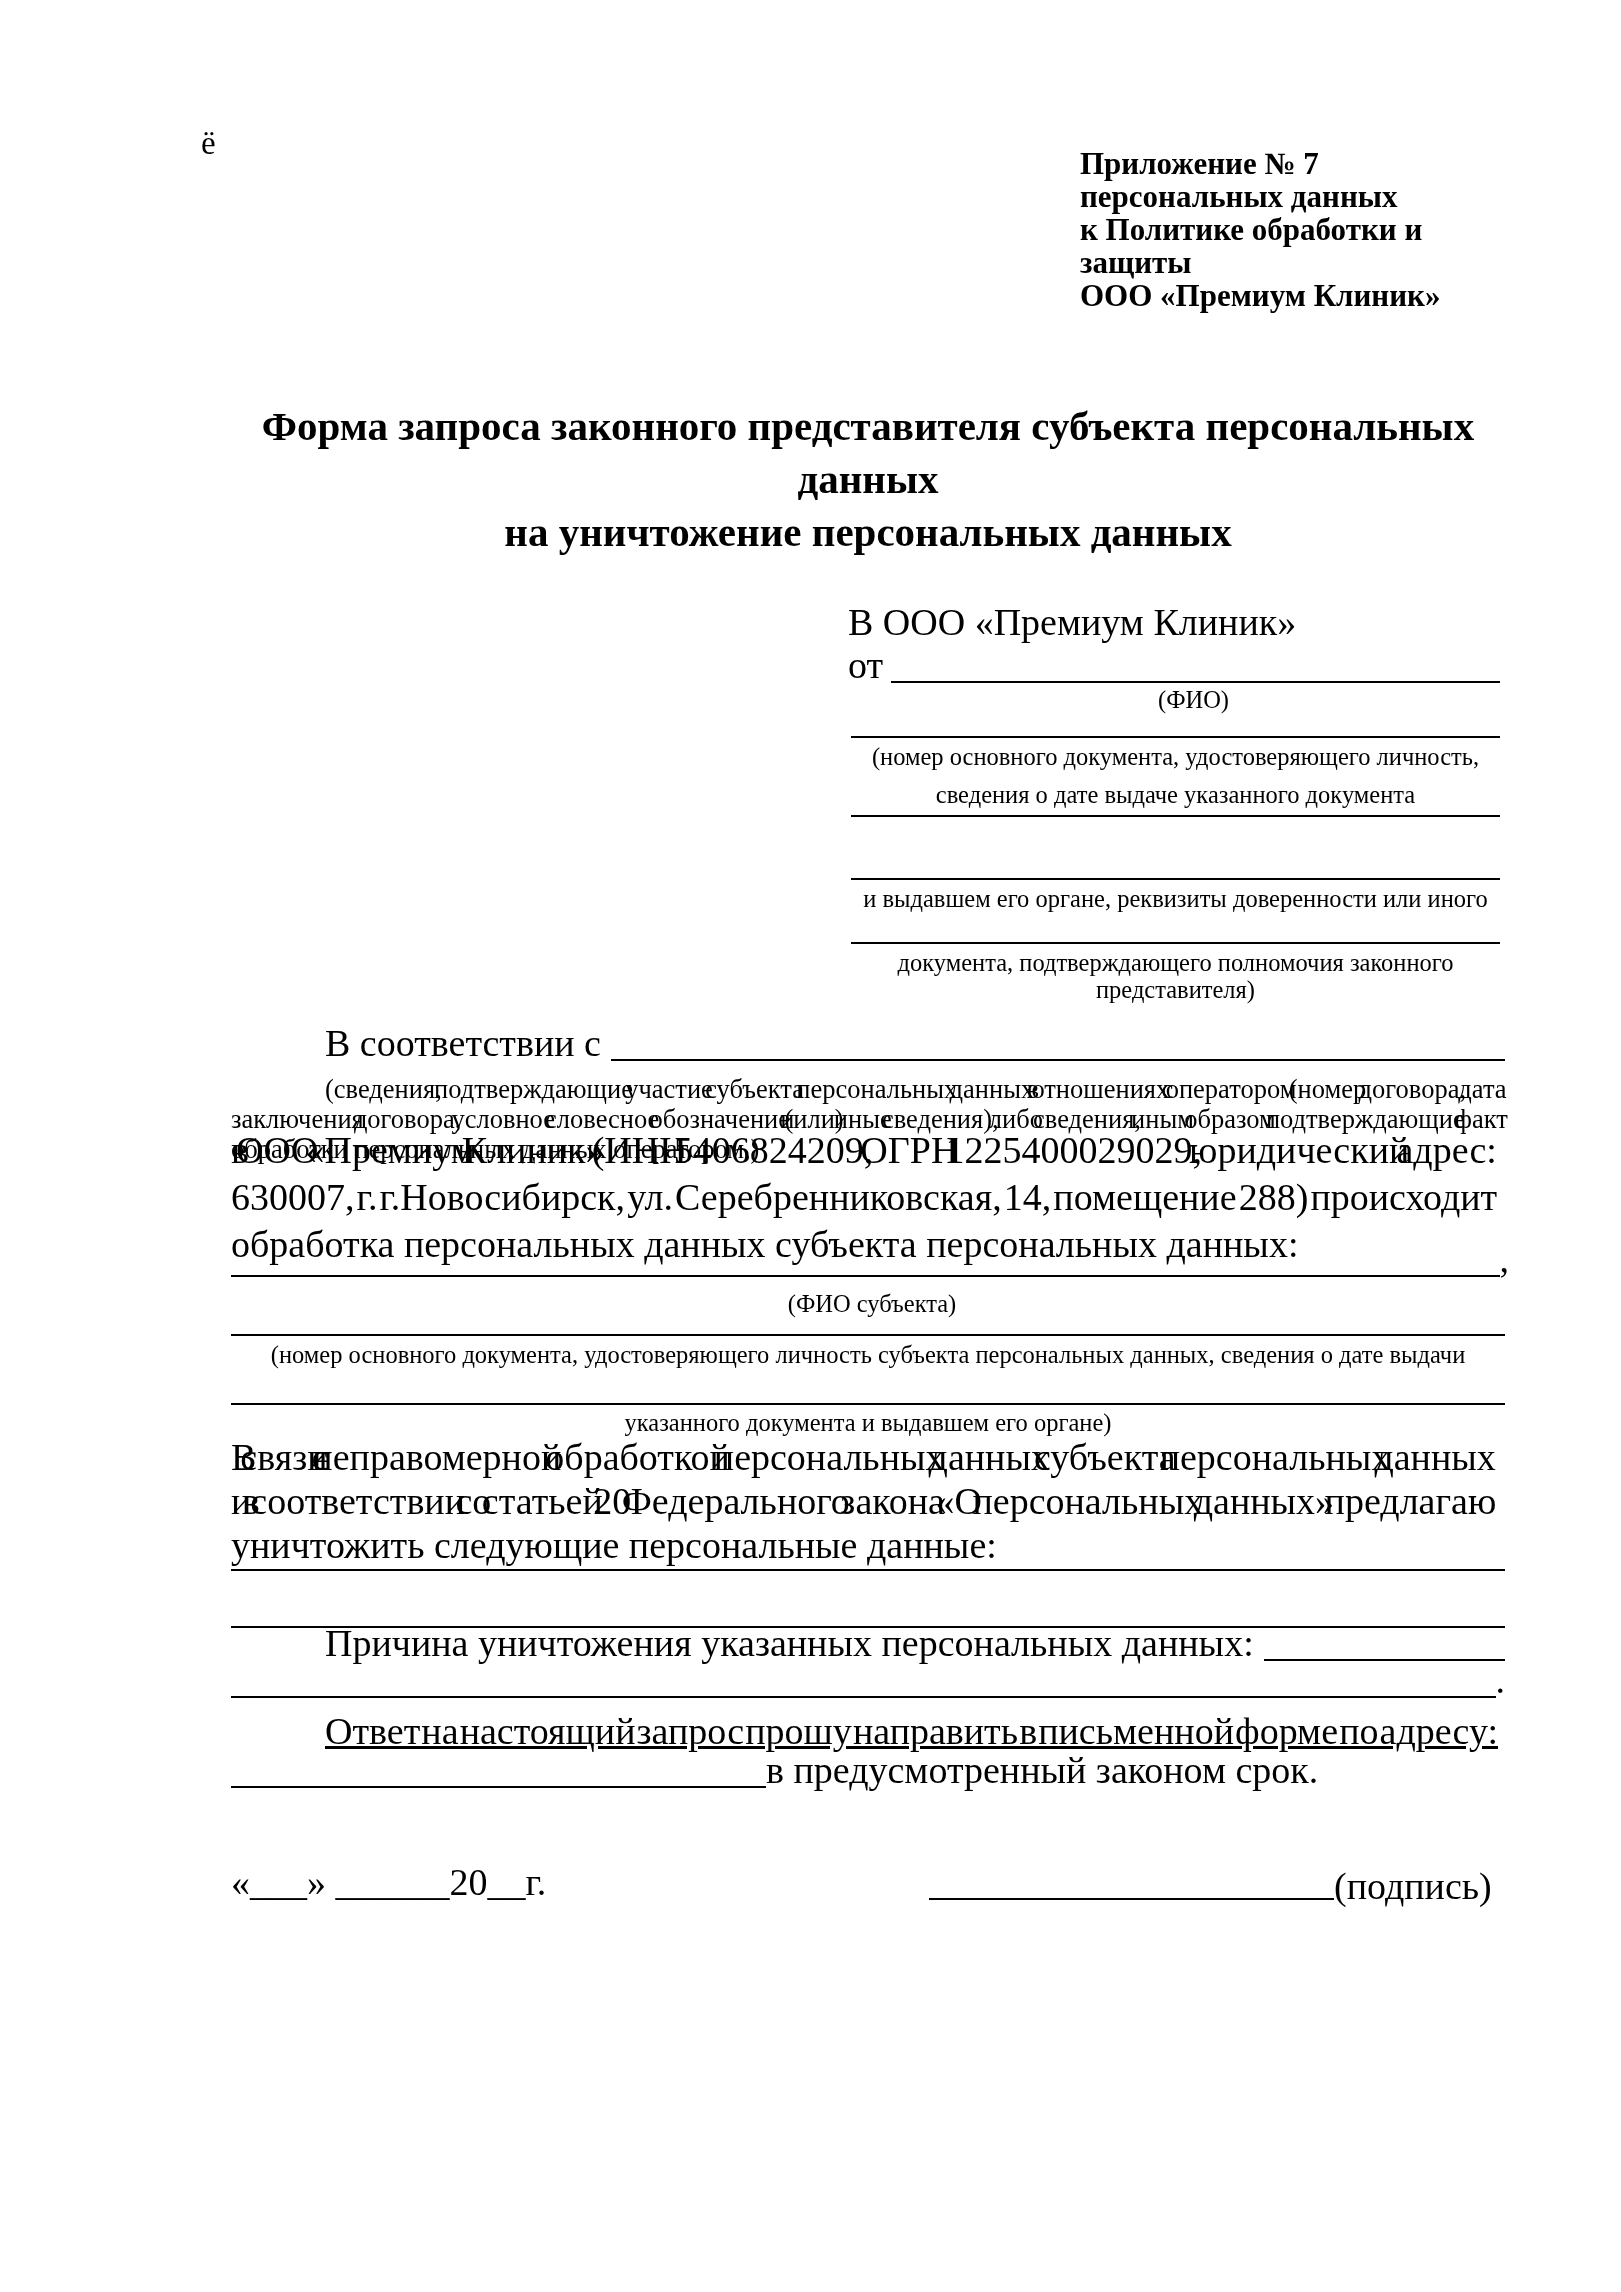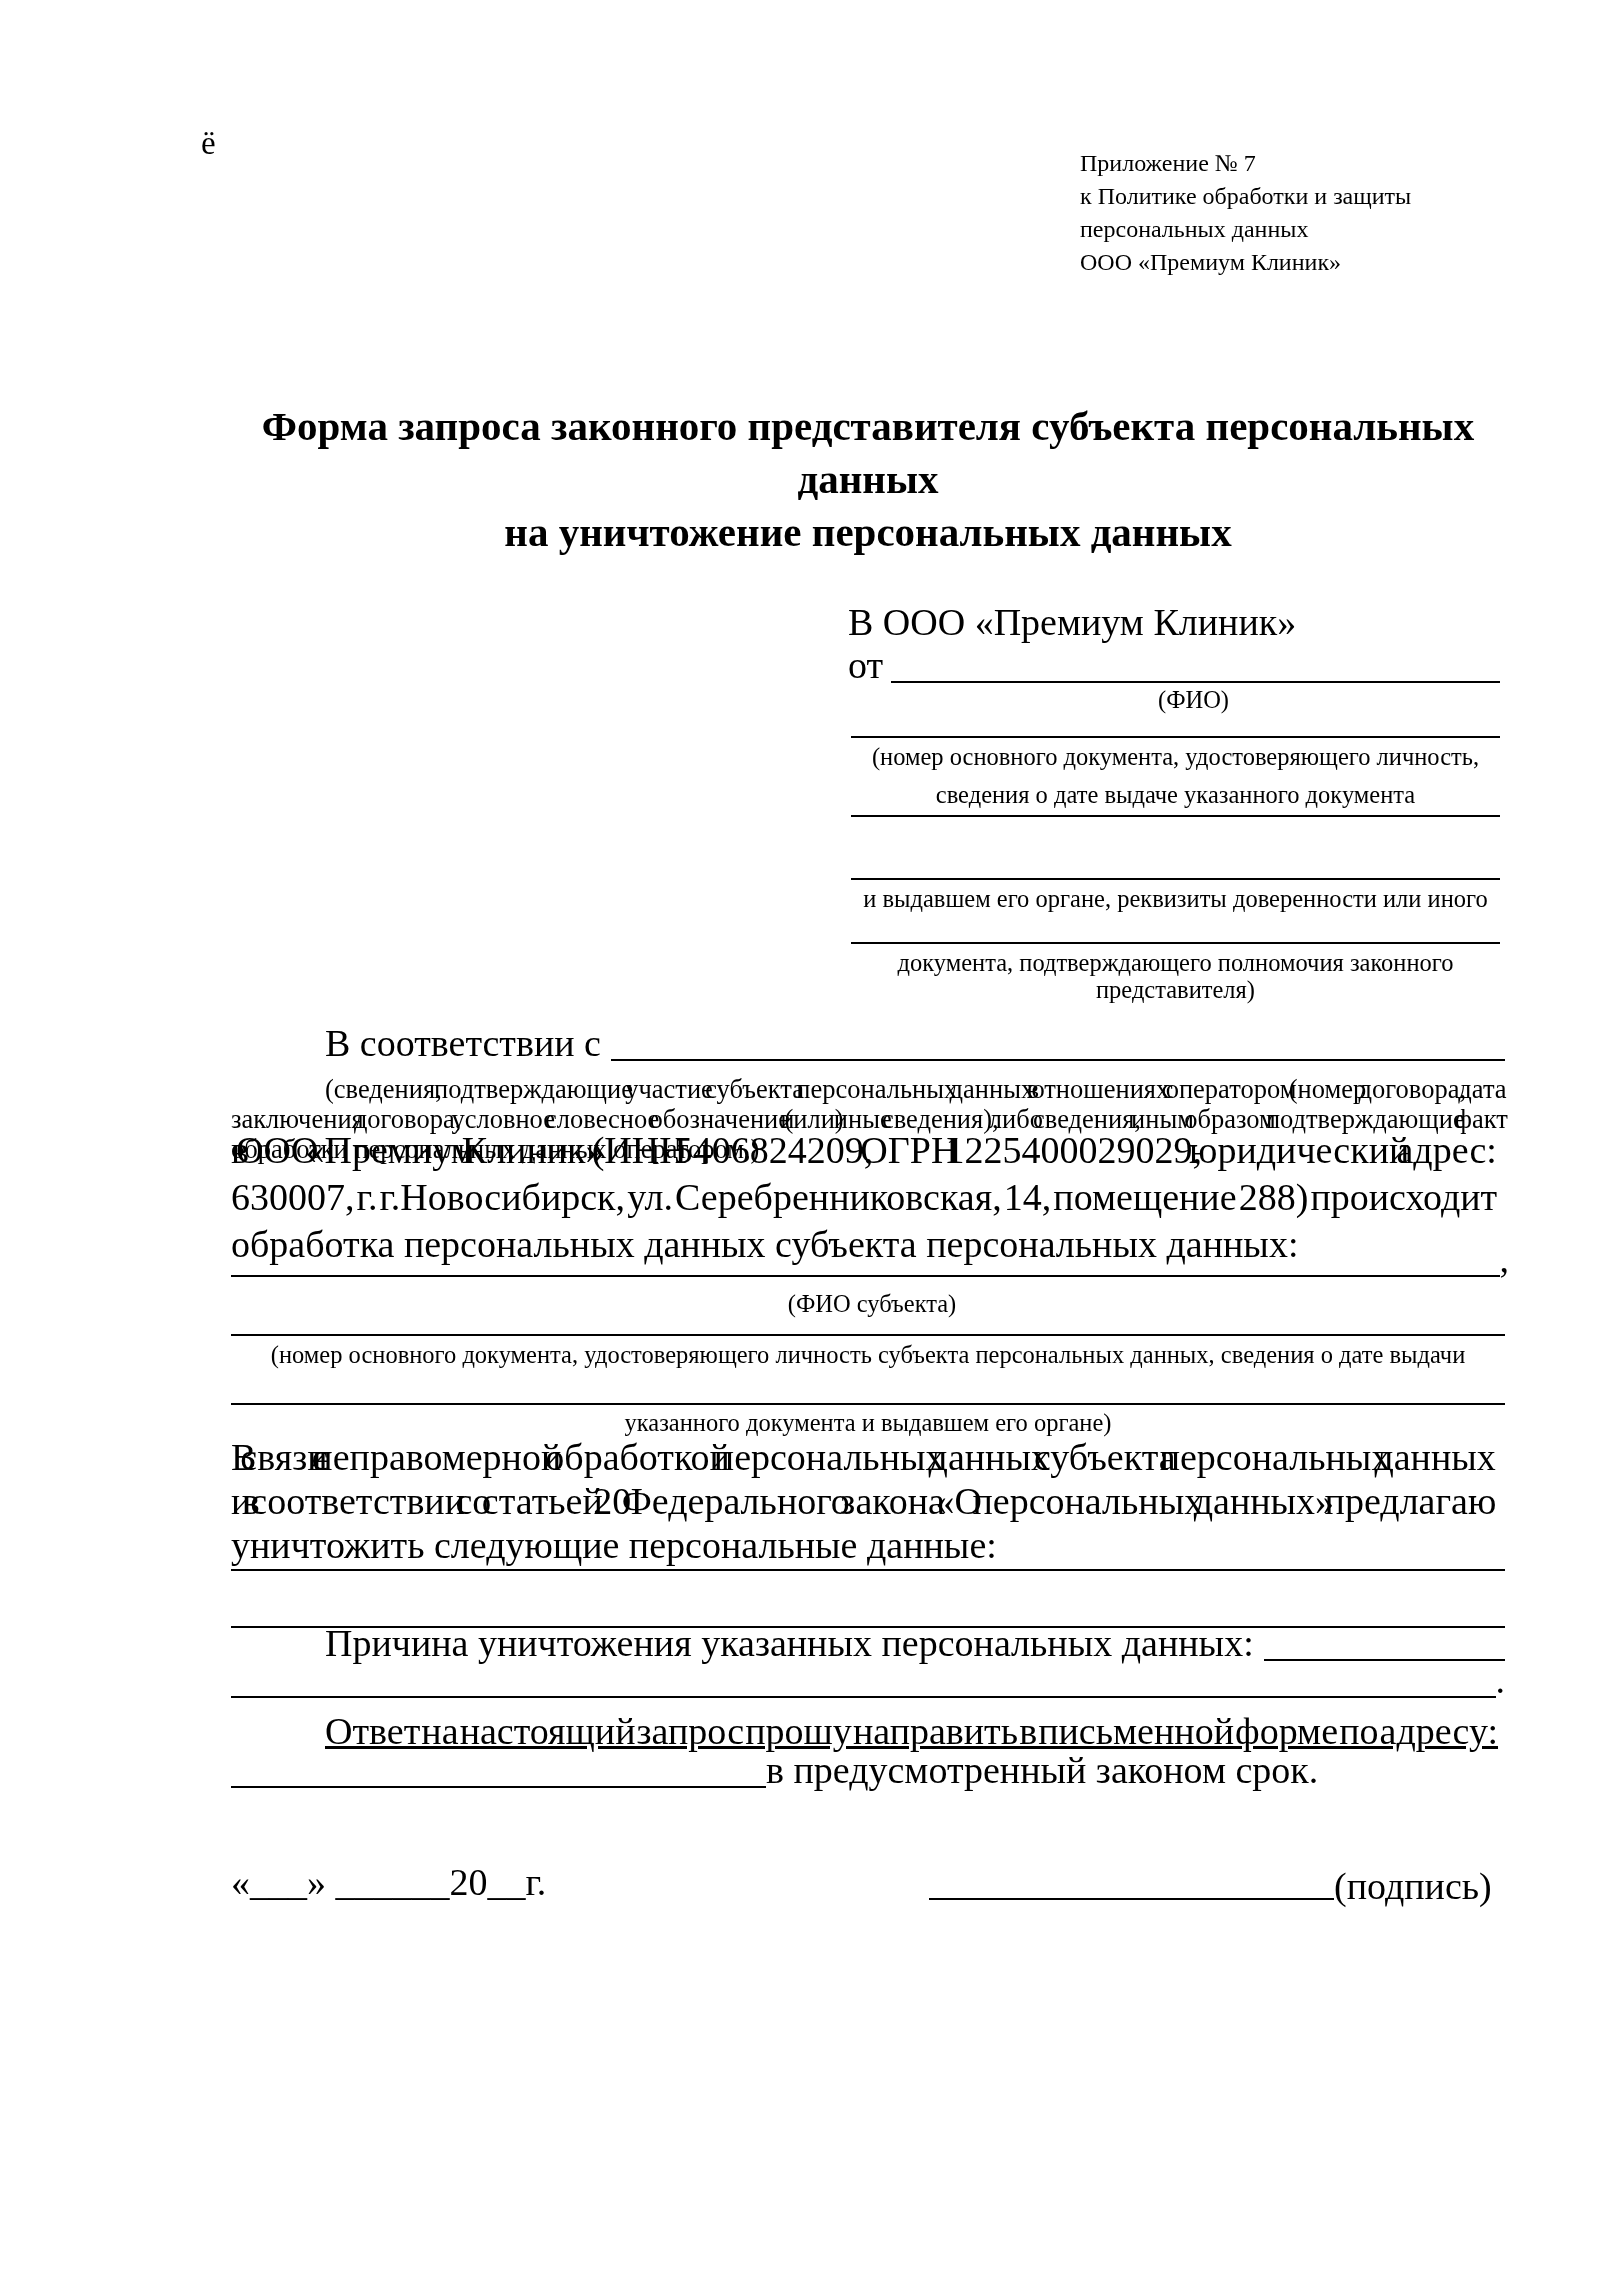"Приложение № 7" .header-block { font-size: 24px -> 31px; font-weight: none -> bold }
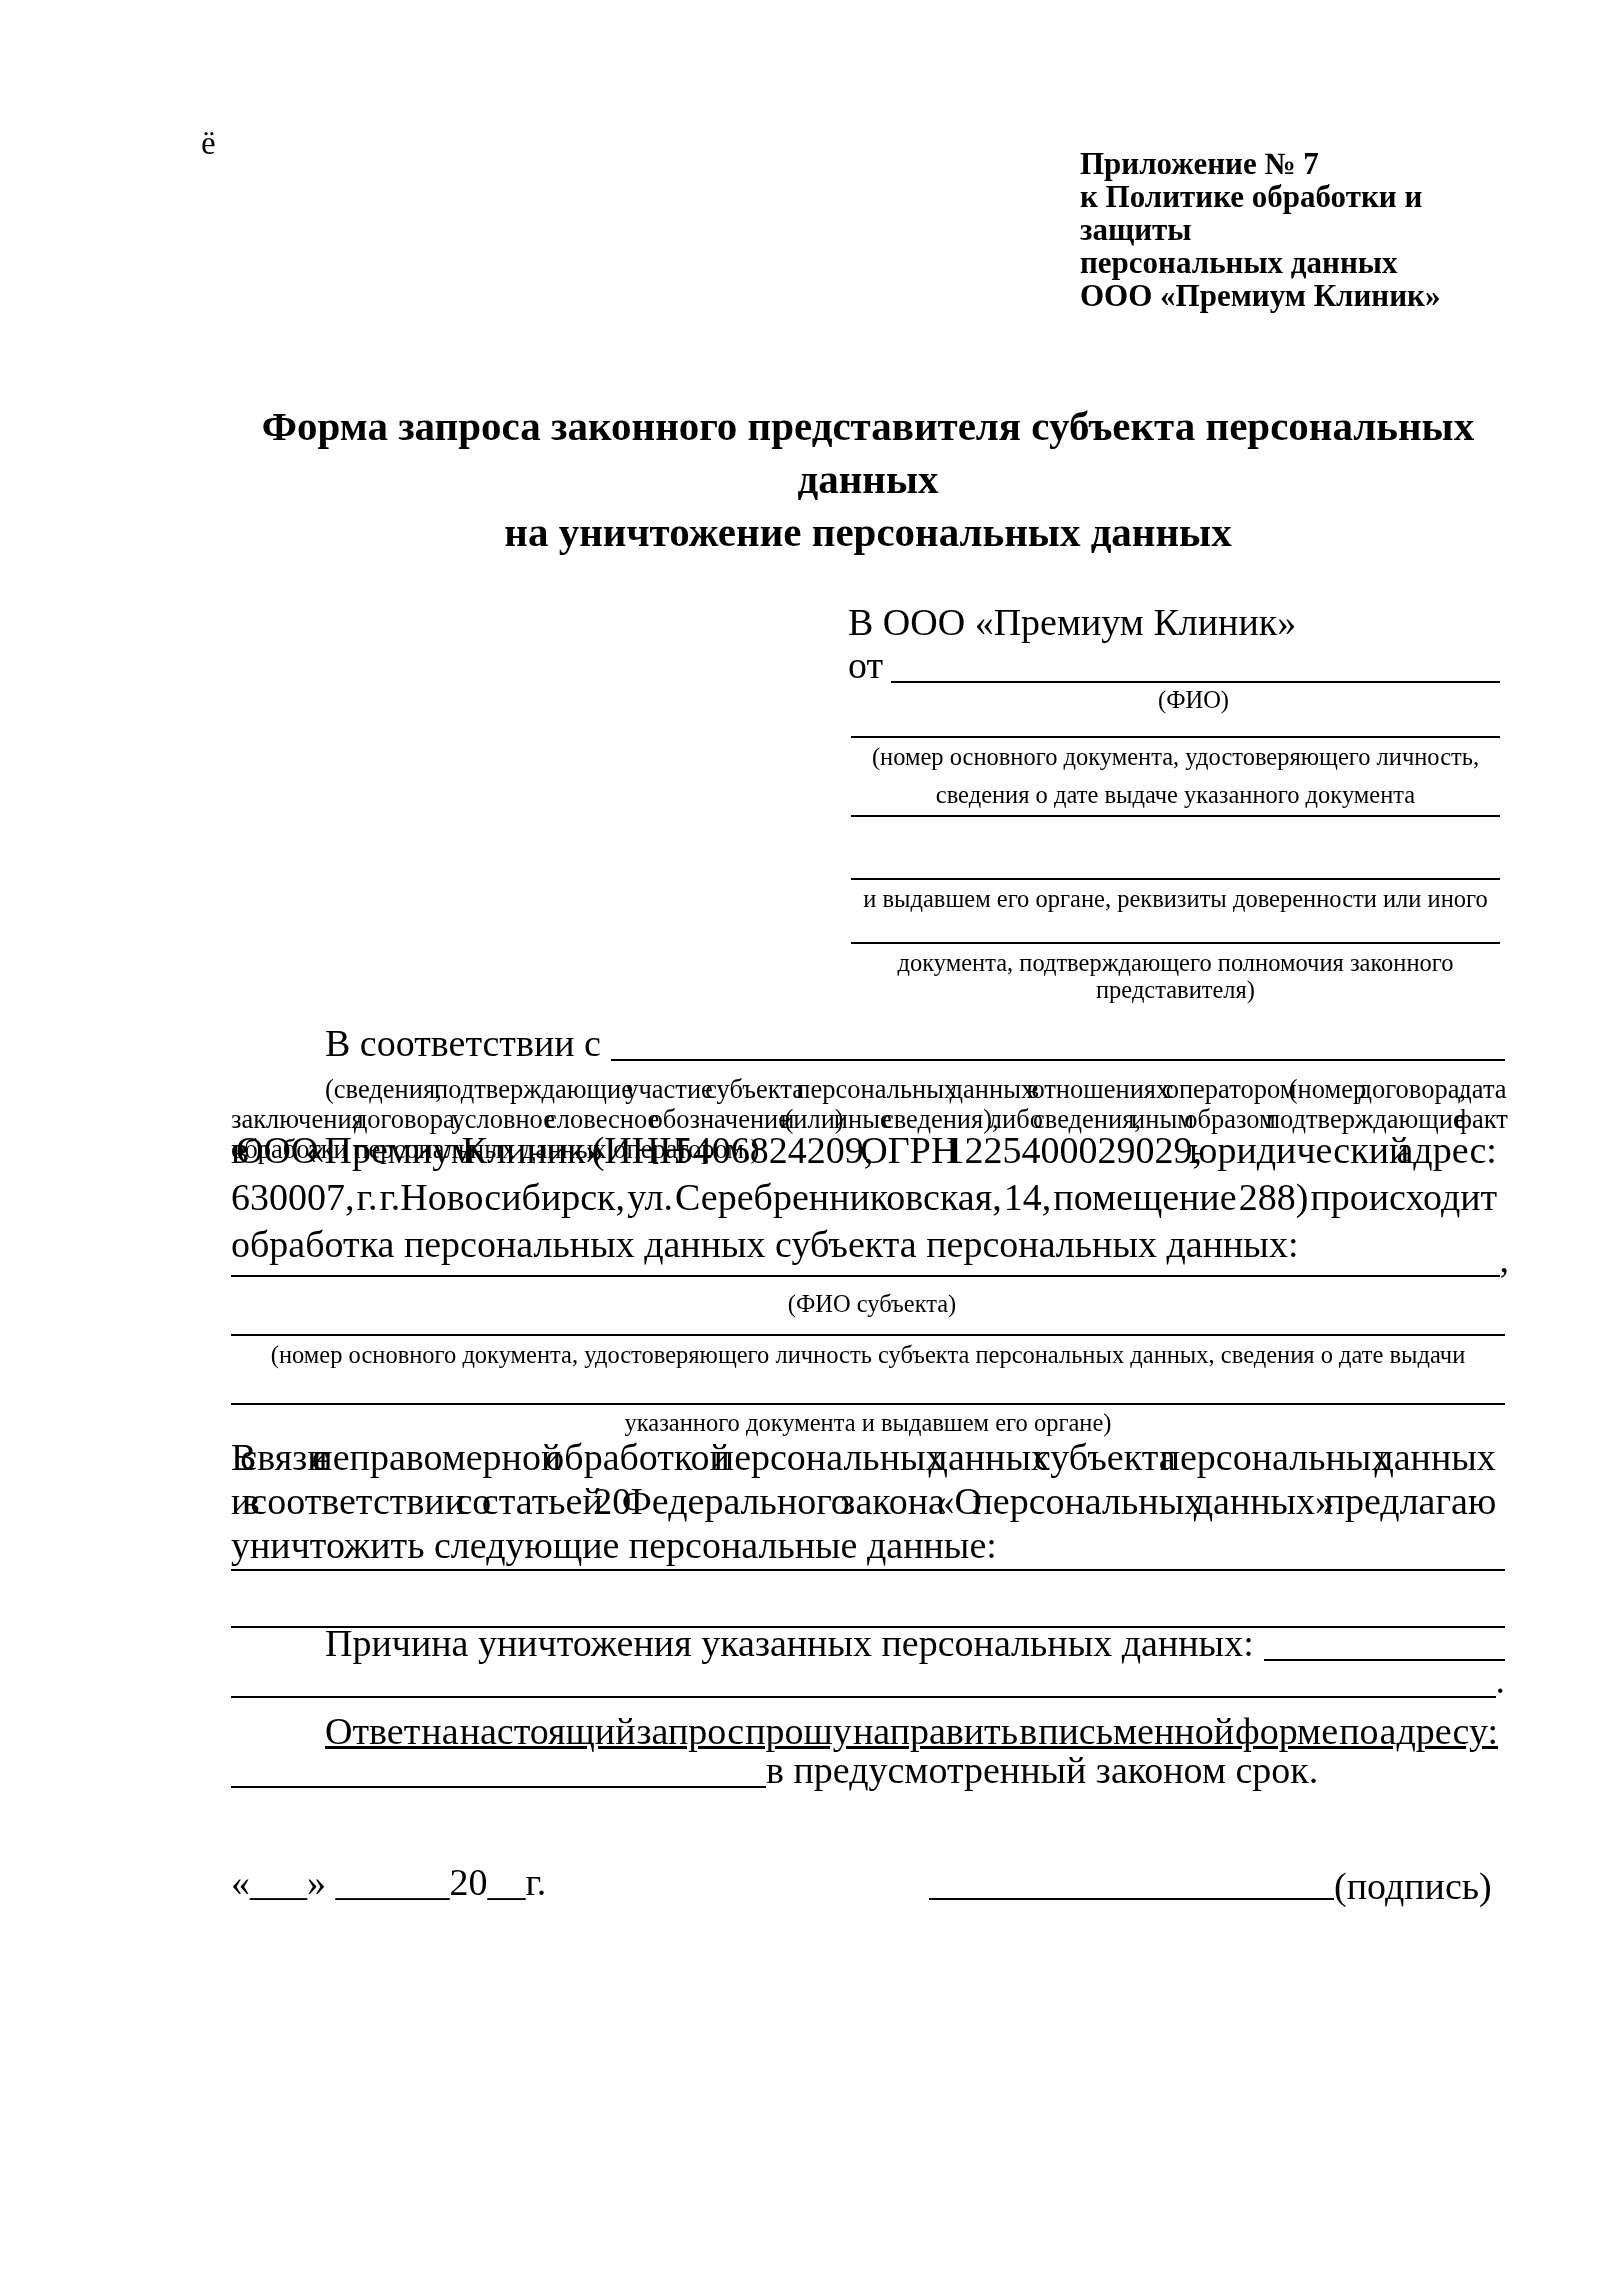"к Политике обработки и защиты" div { order: before "персональных данных" -> after "персональных данных" }
